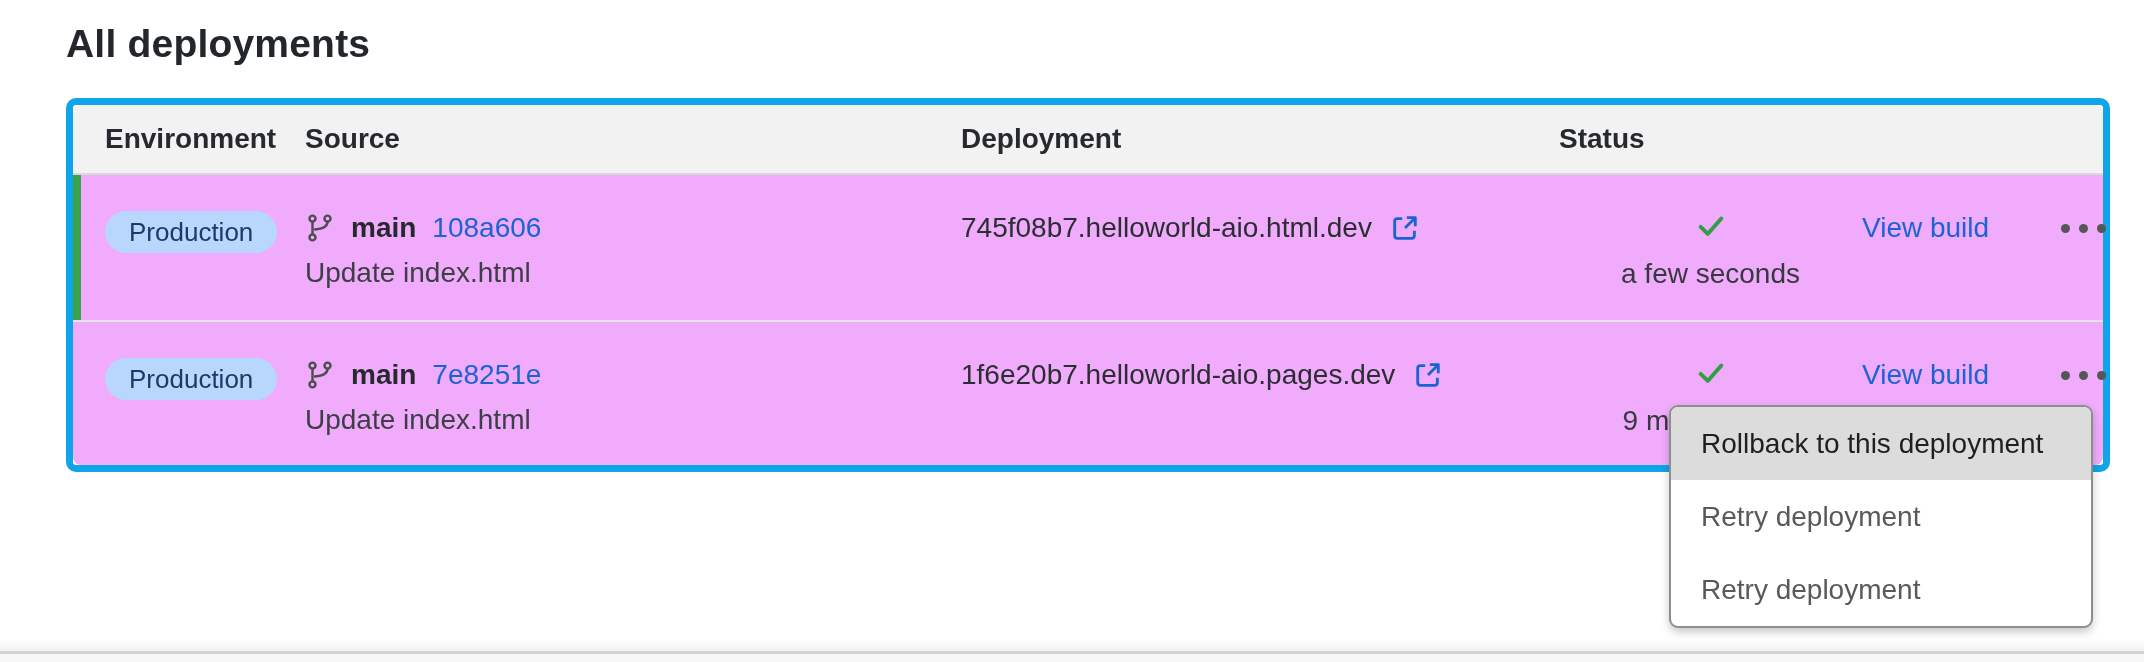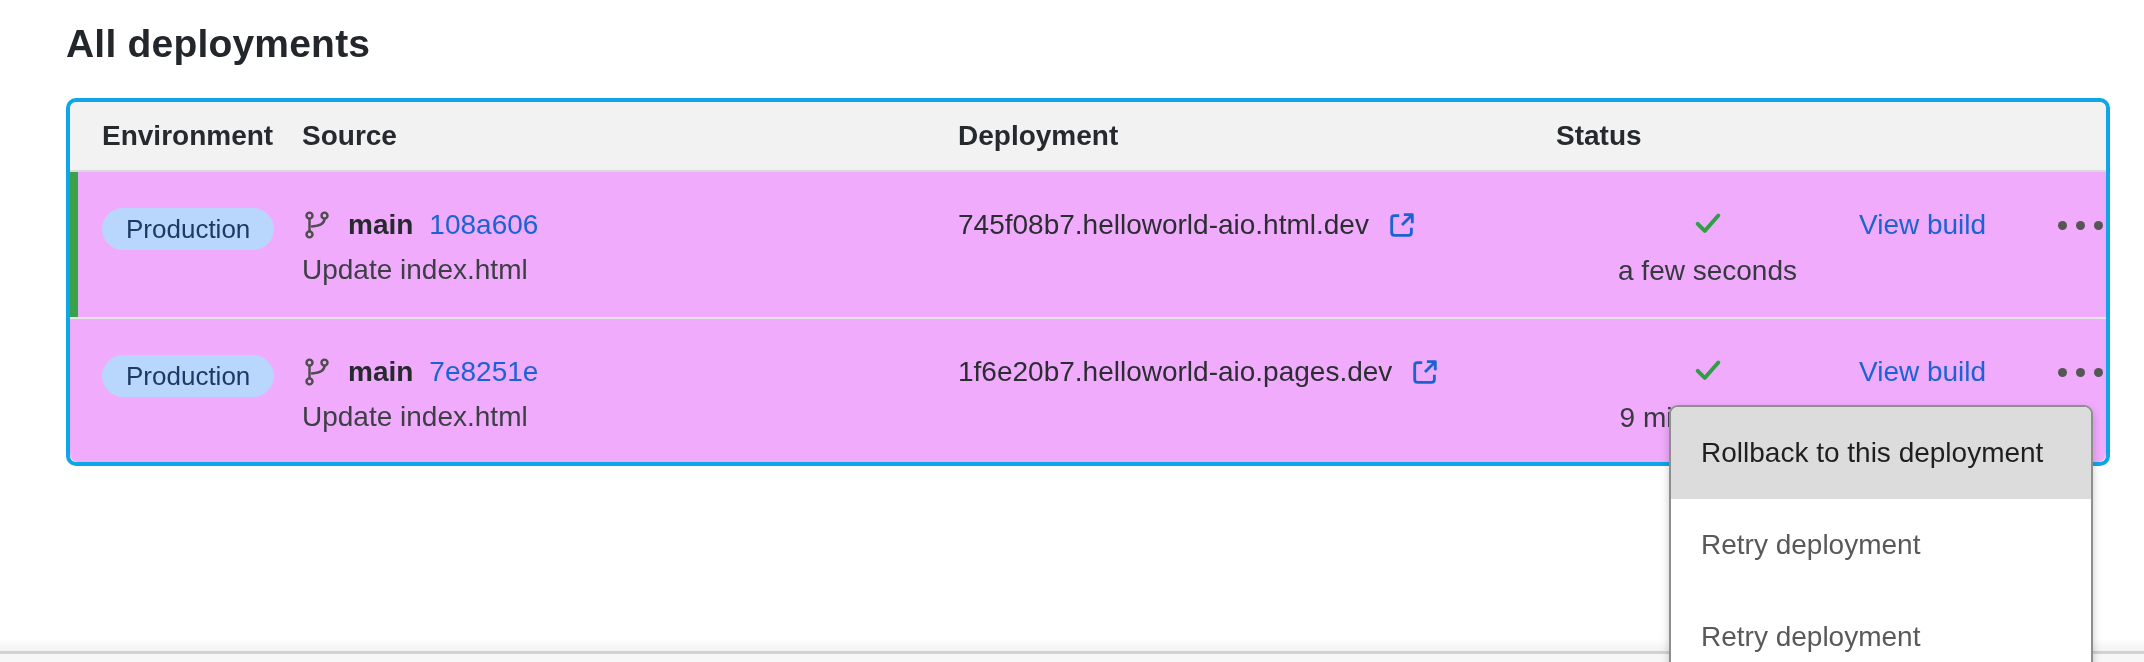"Environment" .card { border: 4px solid #0ea5e9 -> 7px solid #0ea5e9 }
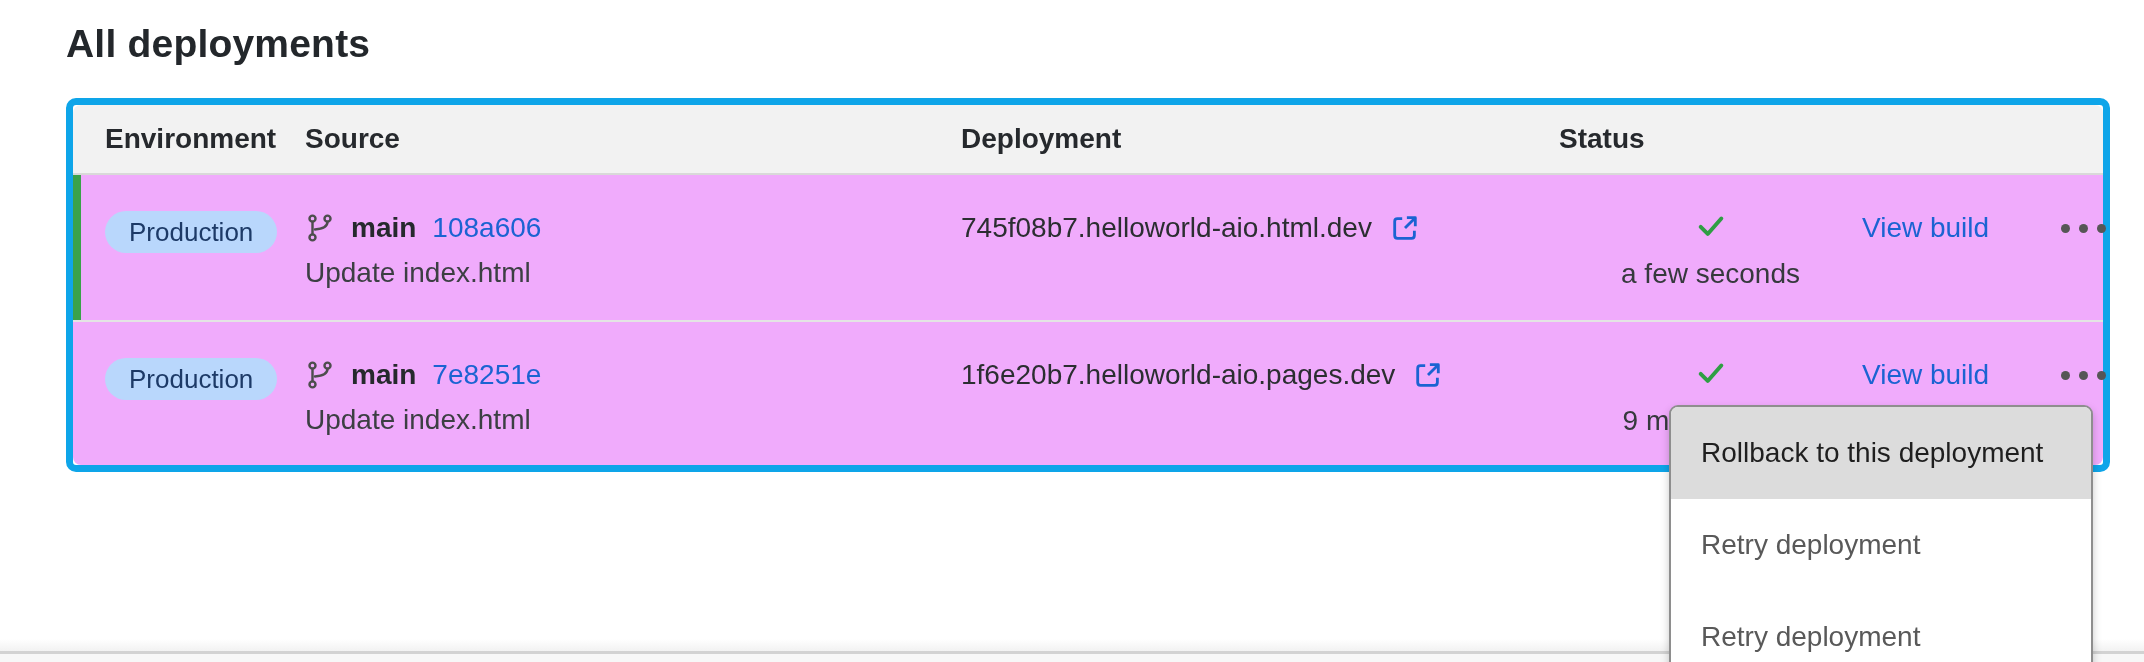"Rollback to this deployment" .menu-item { height: 92px -> 73px }
